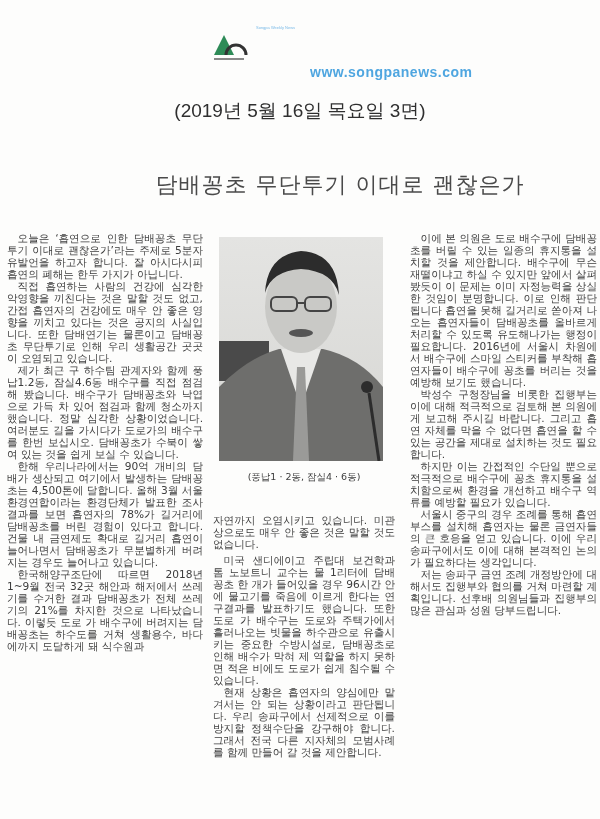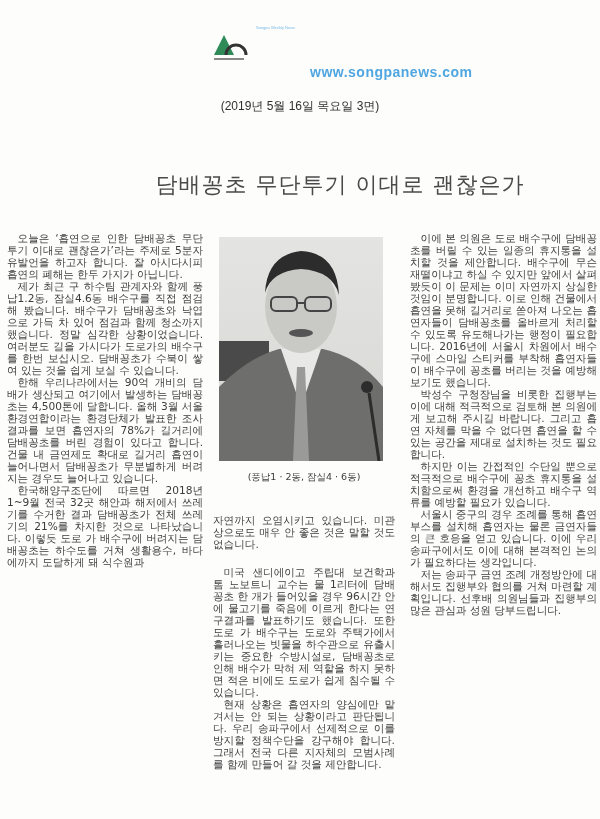"(2019년 5월 16일 목요일 3면)" .dateline { font-size: 12px -> 19px }
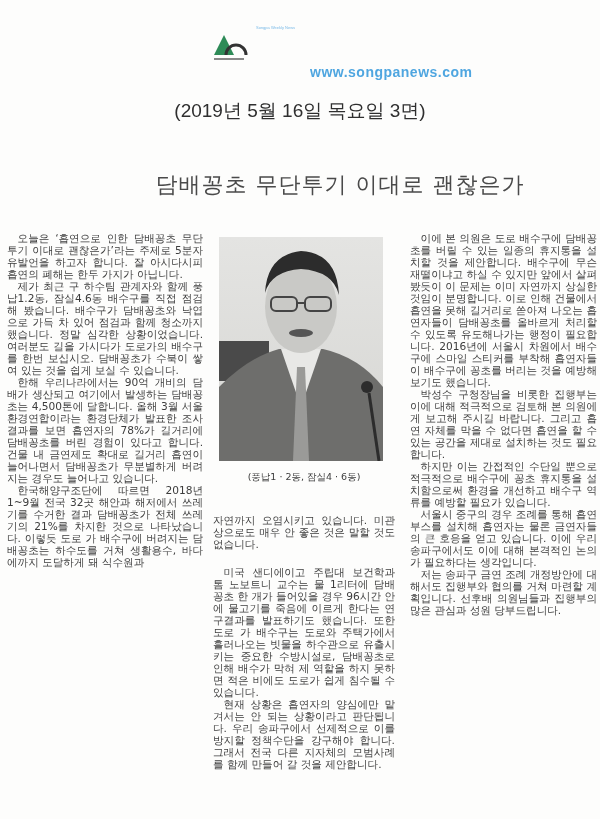"이에 본 의원은 도로 배수구에" p { text: 자연까지 상실한 것임이 분명합니다. 이로 인해 건물에서 -> 자정능력을 상실한 것임이 분명합니다. 이로 인해 판단됩니다 }
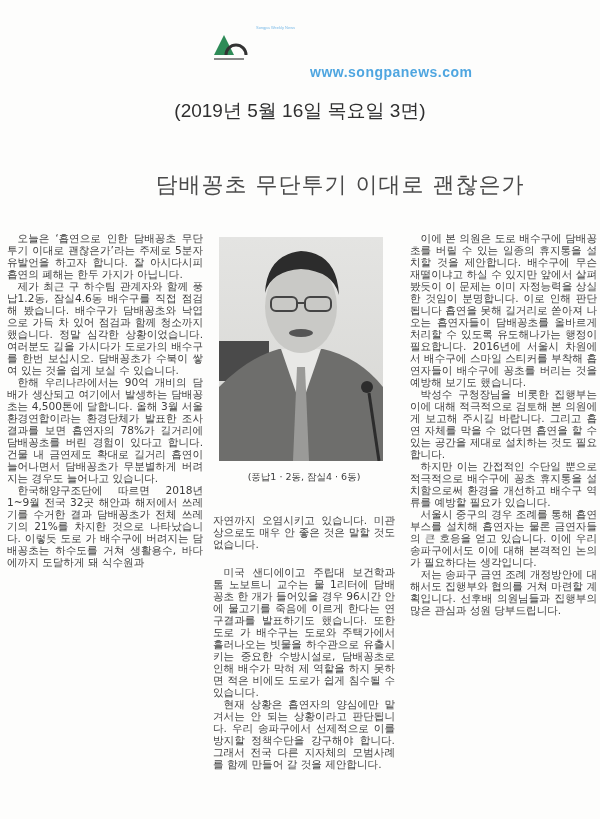"직접 흡연하는 사람의 건강에 심각한" p { html: none -> <p>직접 흡연하는 사람의 건강에 심각한 악영향을 끼친다는 것은 말할 것도 없고, 간접 흡연자의 건강에도 매우 안 좋은 영향을 끼치고 있다는 것은 공지의 사실입니다. 또한 담배연기는 물론이고 담배꽁초 무단투기로 인해 우리 생활공간 곳곳이 오염되고 있습니다.</p> }
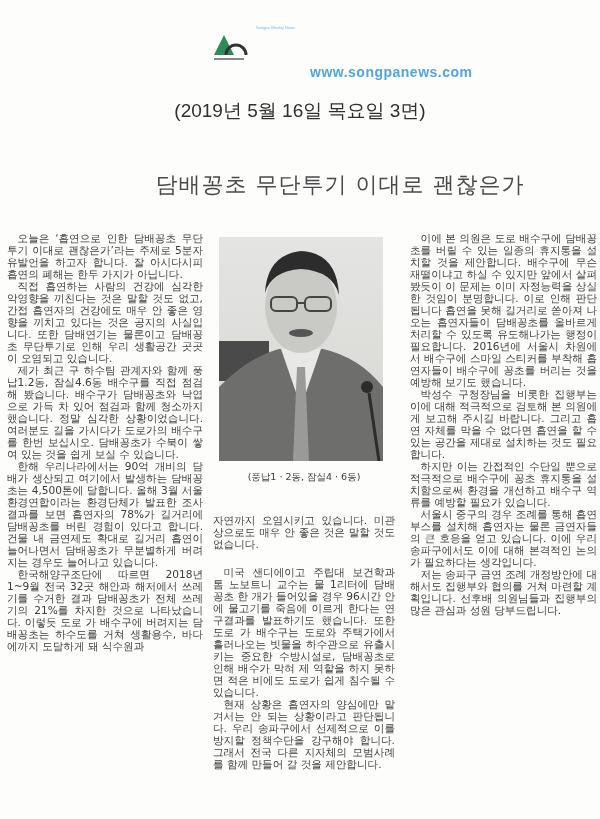"미국 샌디에이고 주립대 보건학과 톰" p { margin-top: 16px -> 4px }
